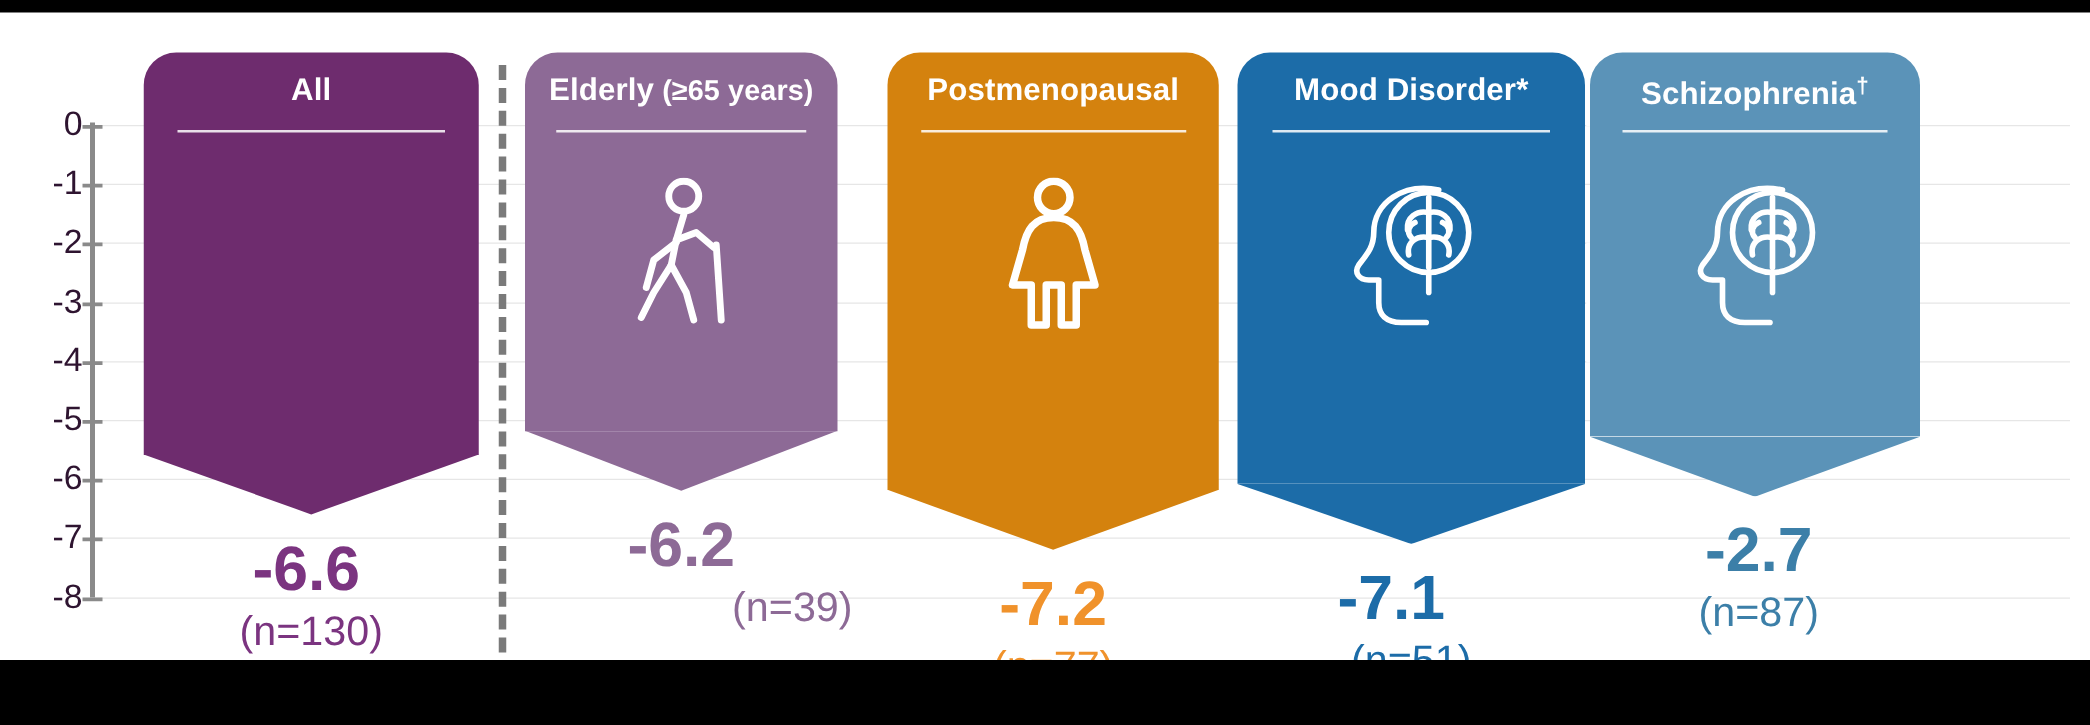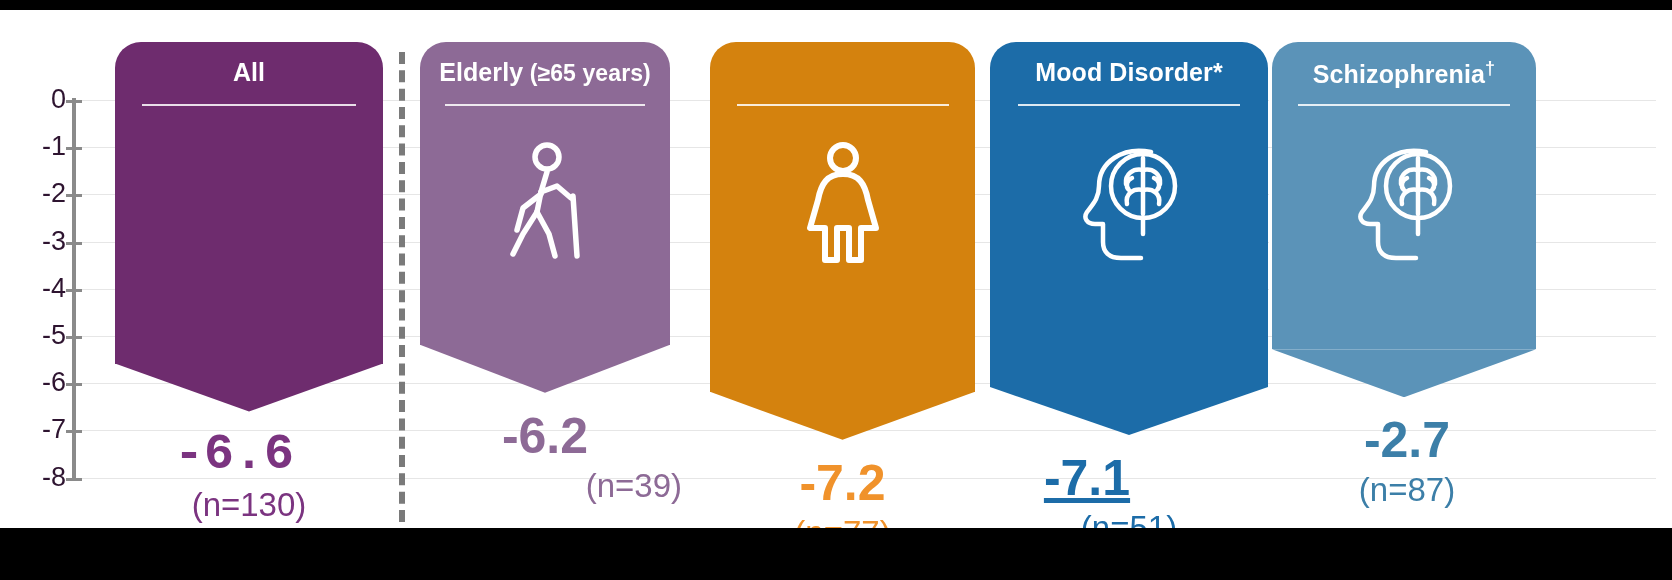"Postmenopausal" div.bar-title { html: none -> <div><span>Postmenopausal</span></div> }
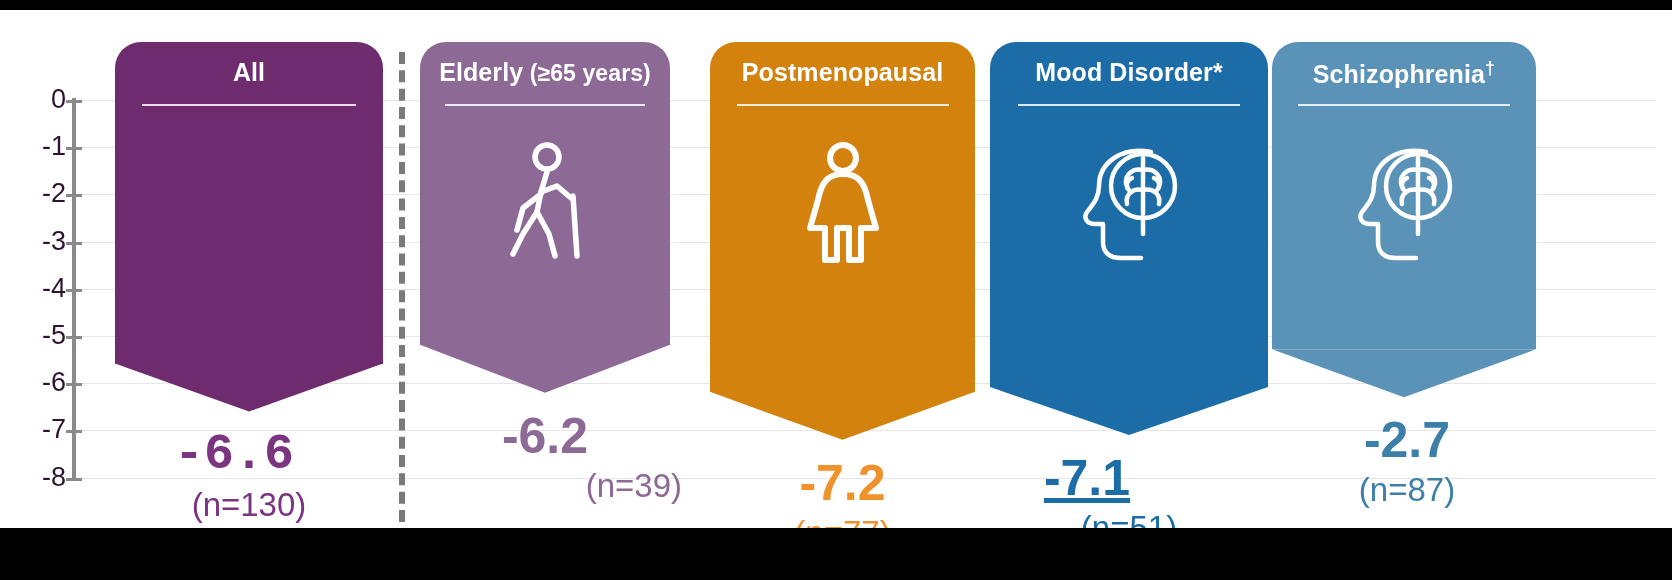"-6.6" div.value { font-family: Liberation Mono, monospace -> none; left: 100px -> 111px }
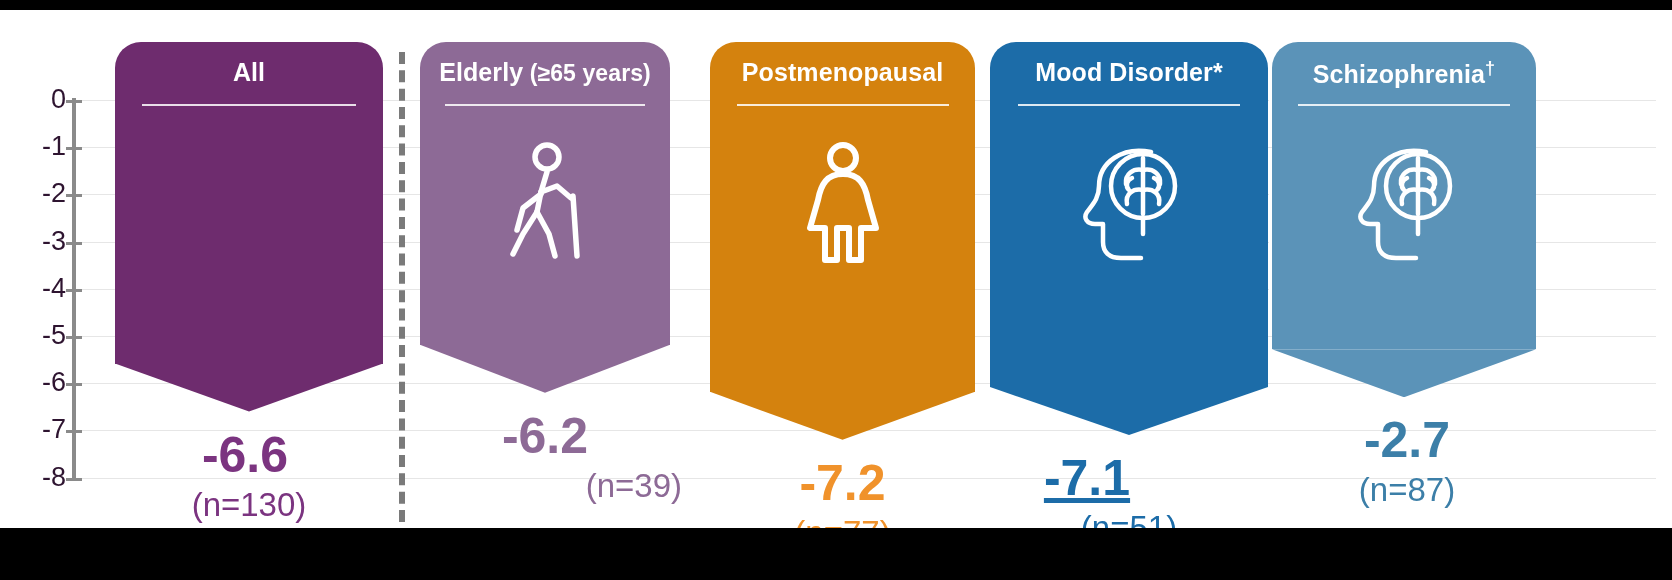"-7.1" div.value { left: 948px -> 974px; text-decoration: underline -> none }
